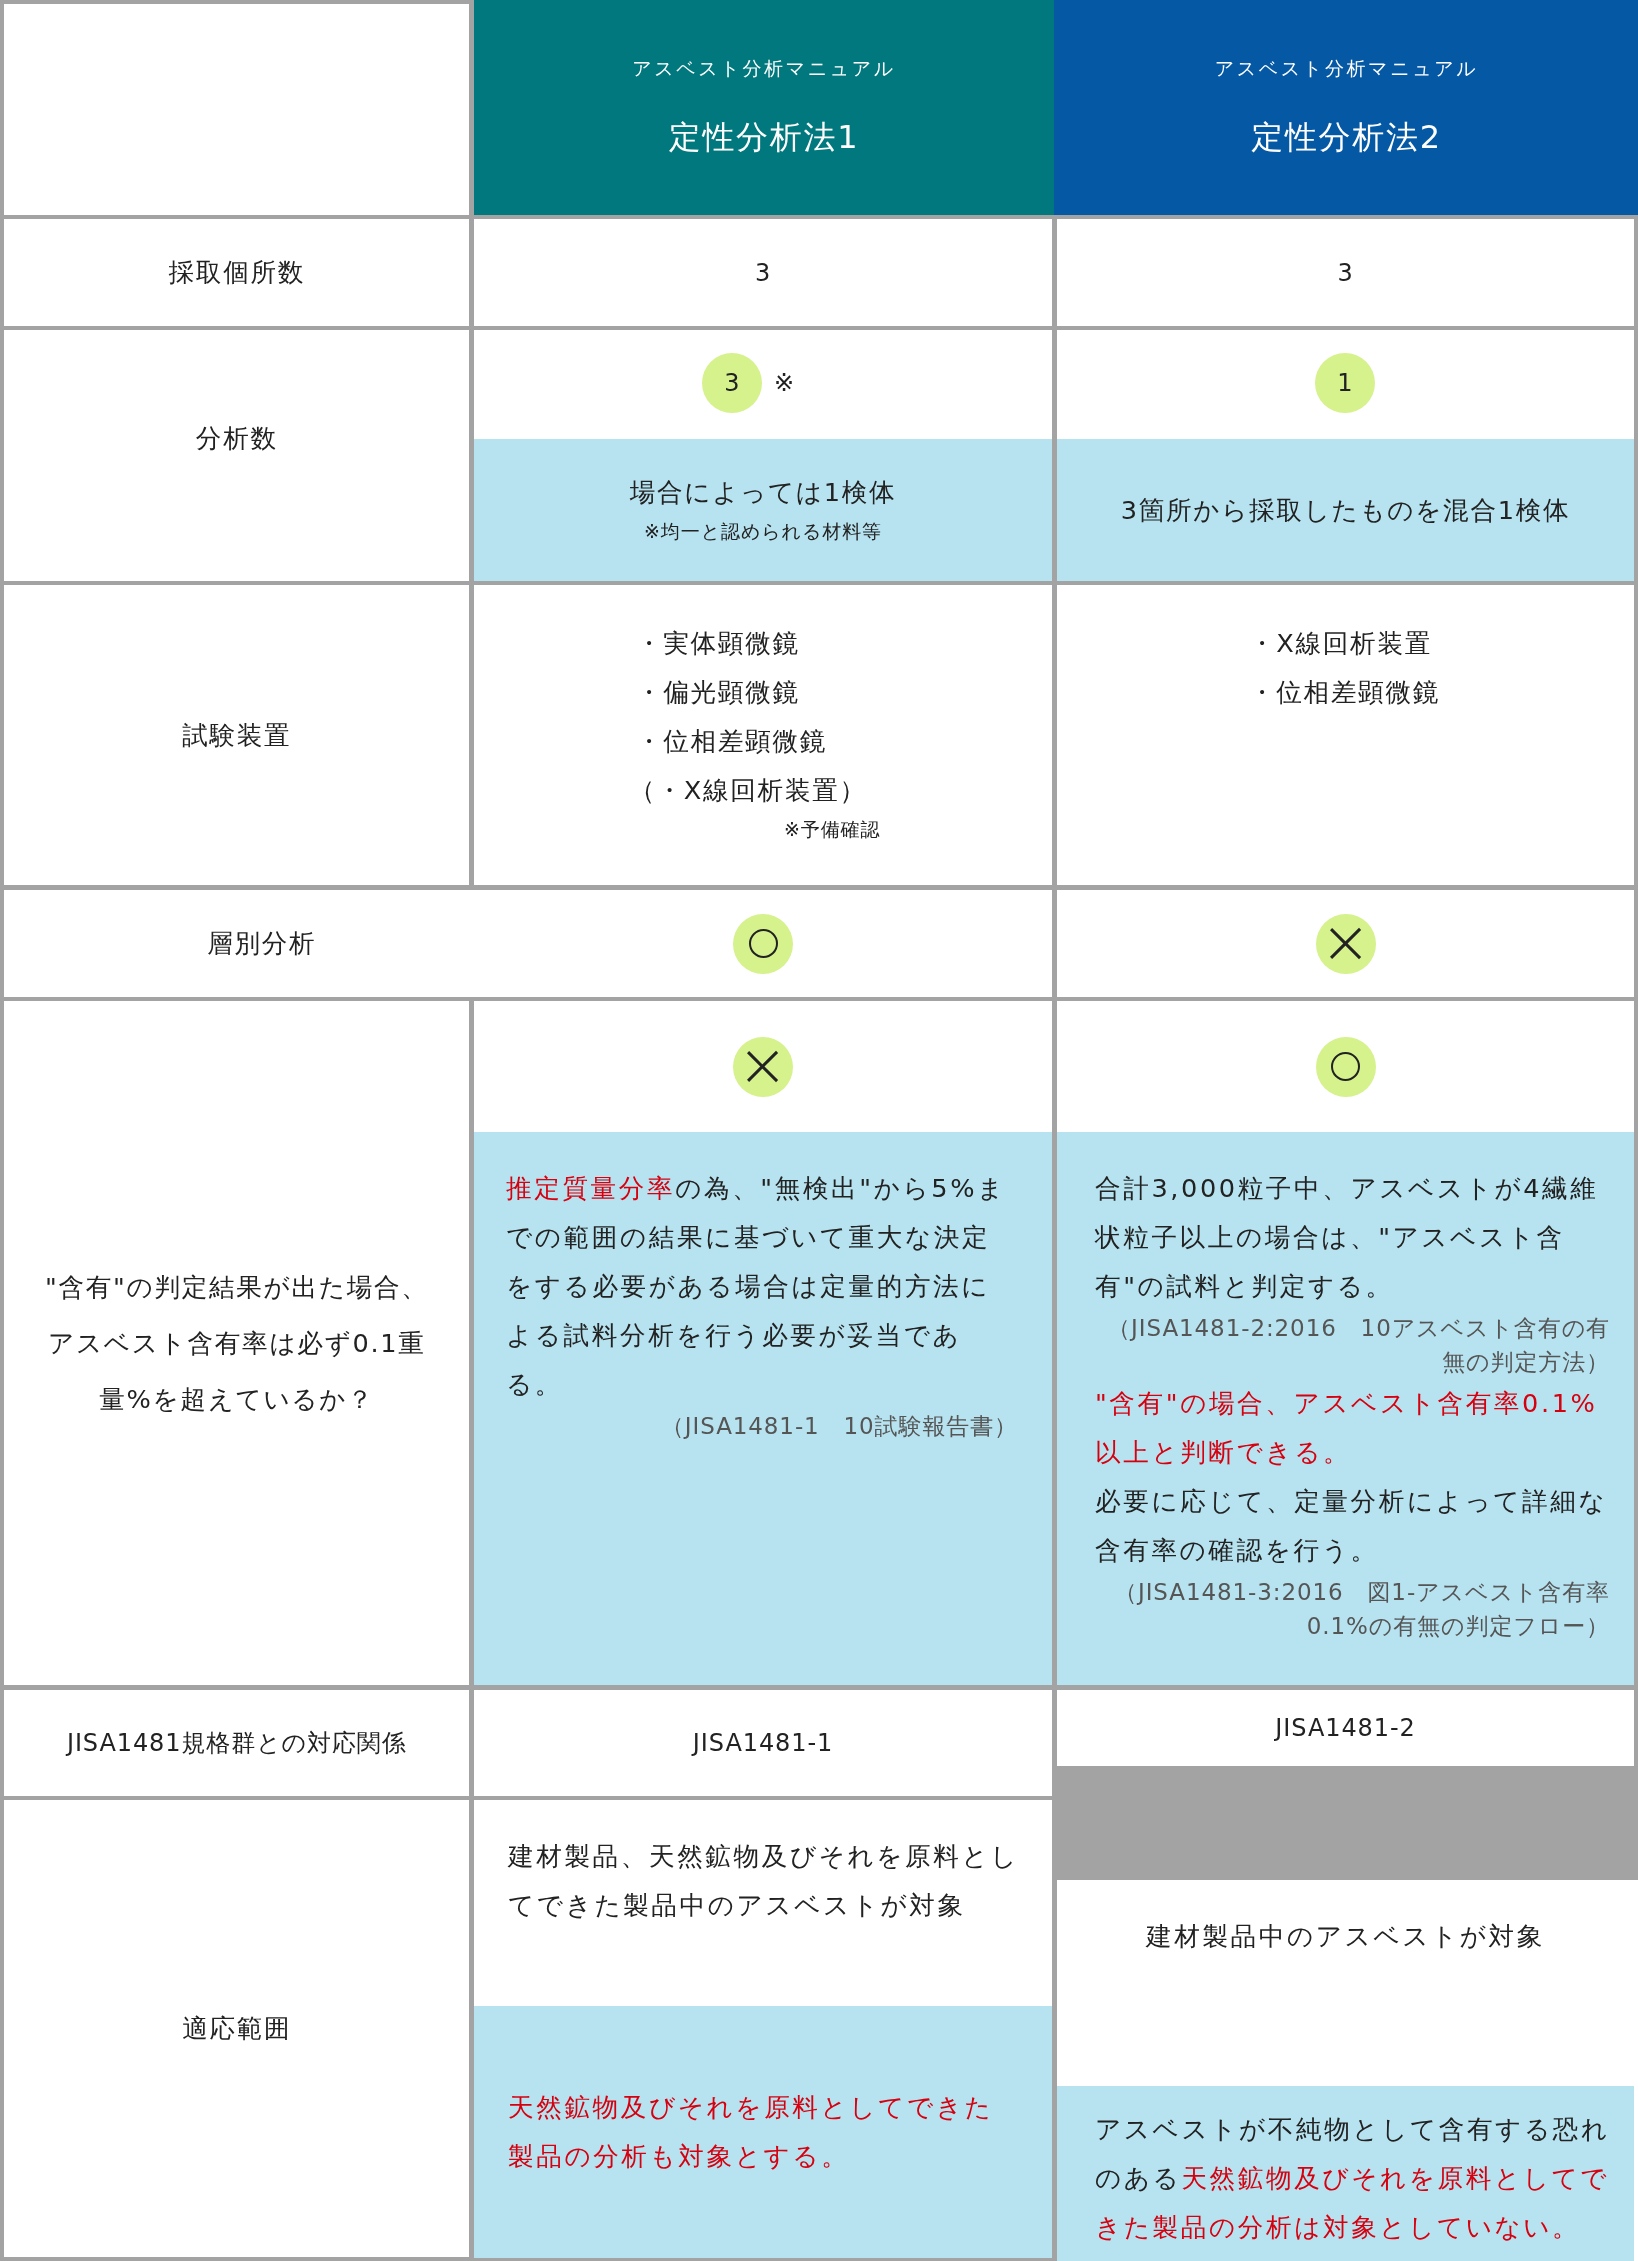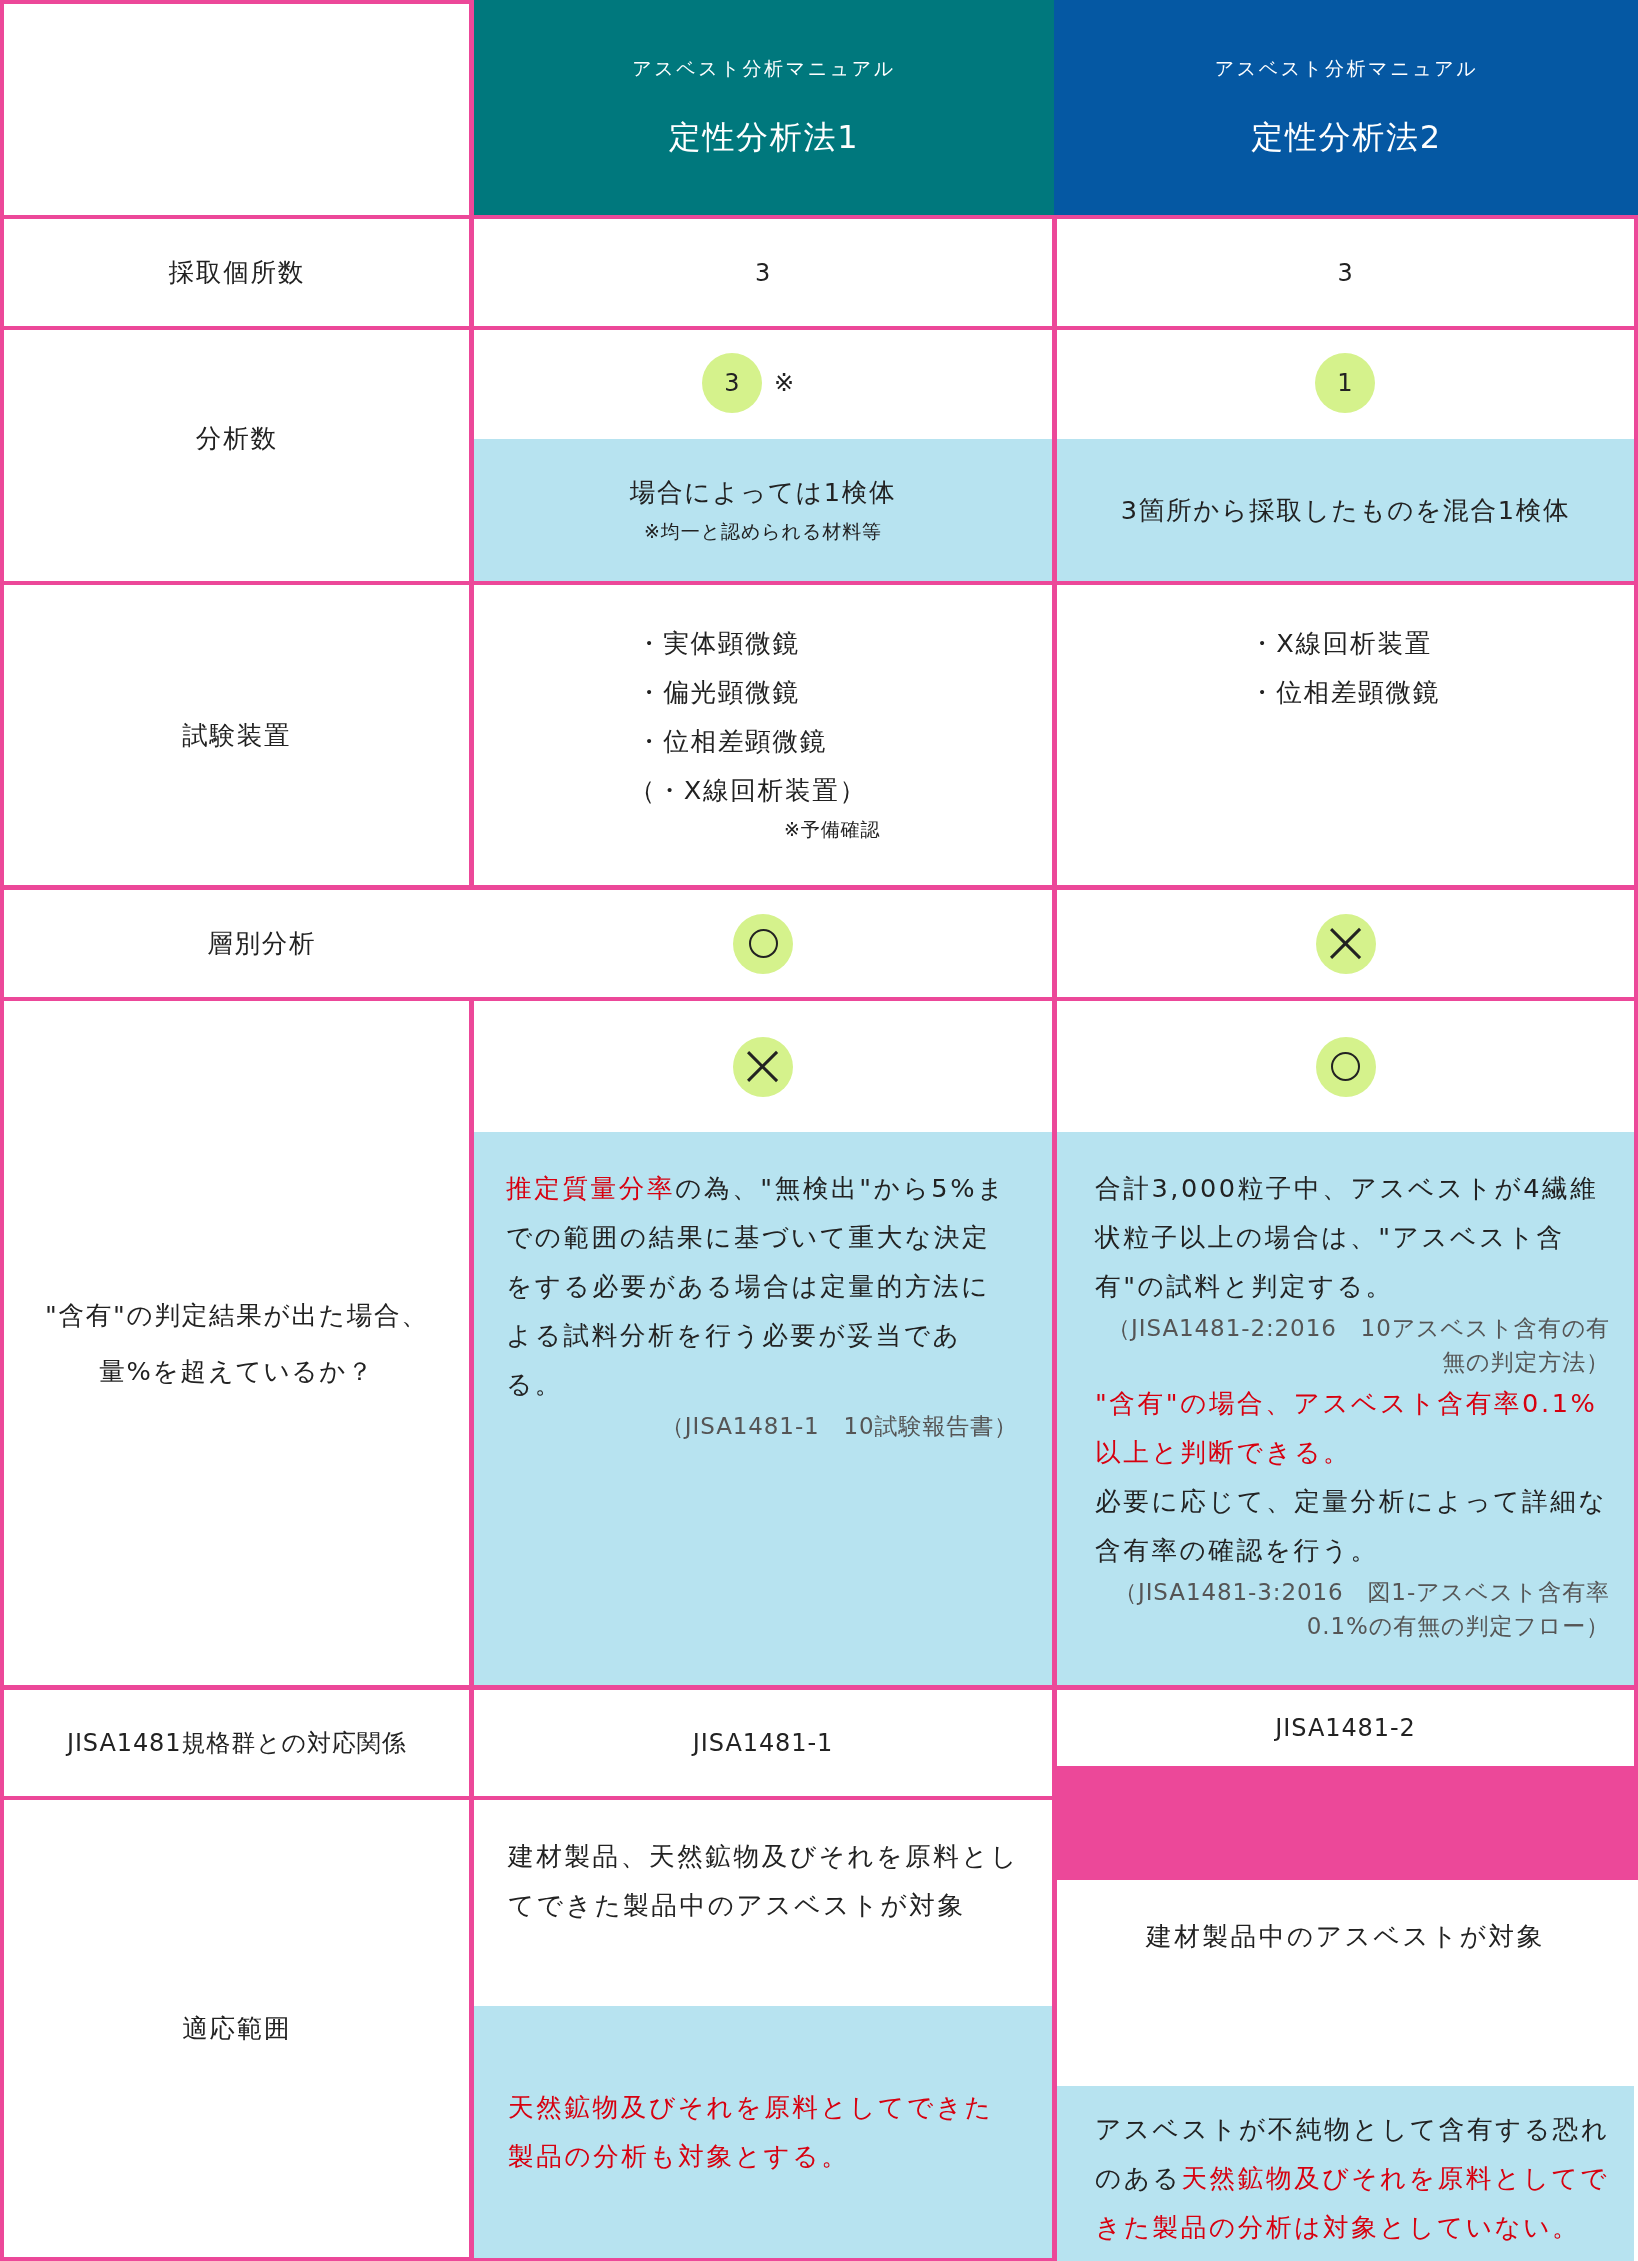"アスベスト分析マニュアル" .tbl { background: #ec4899 -> #a3a3a3 }
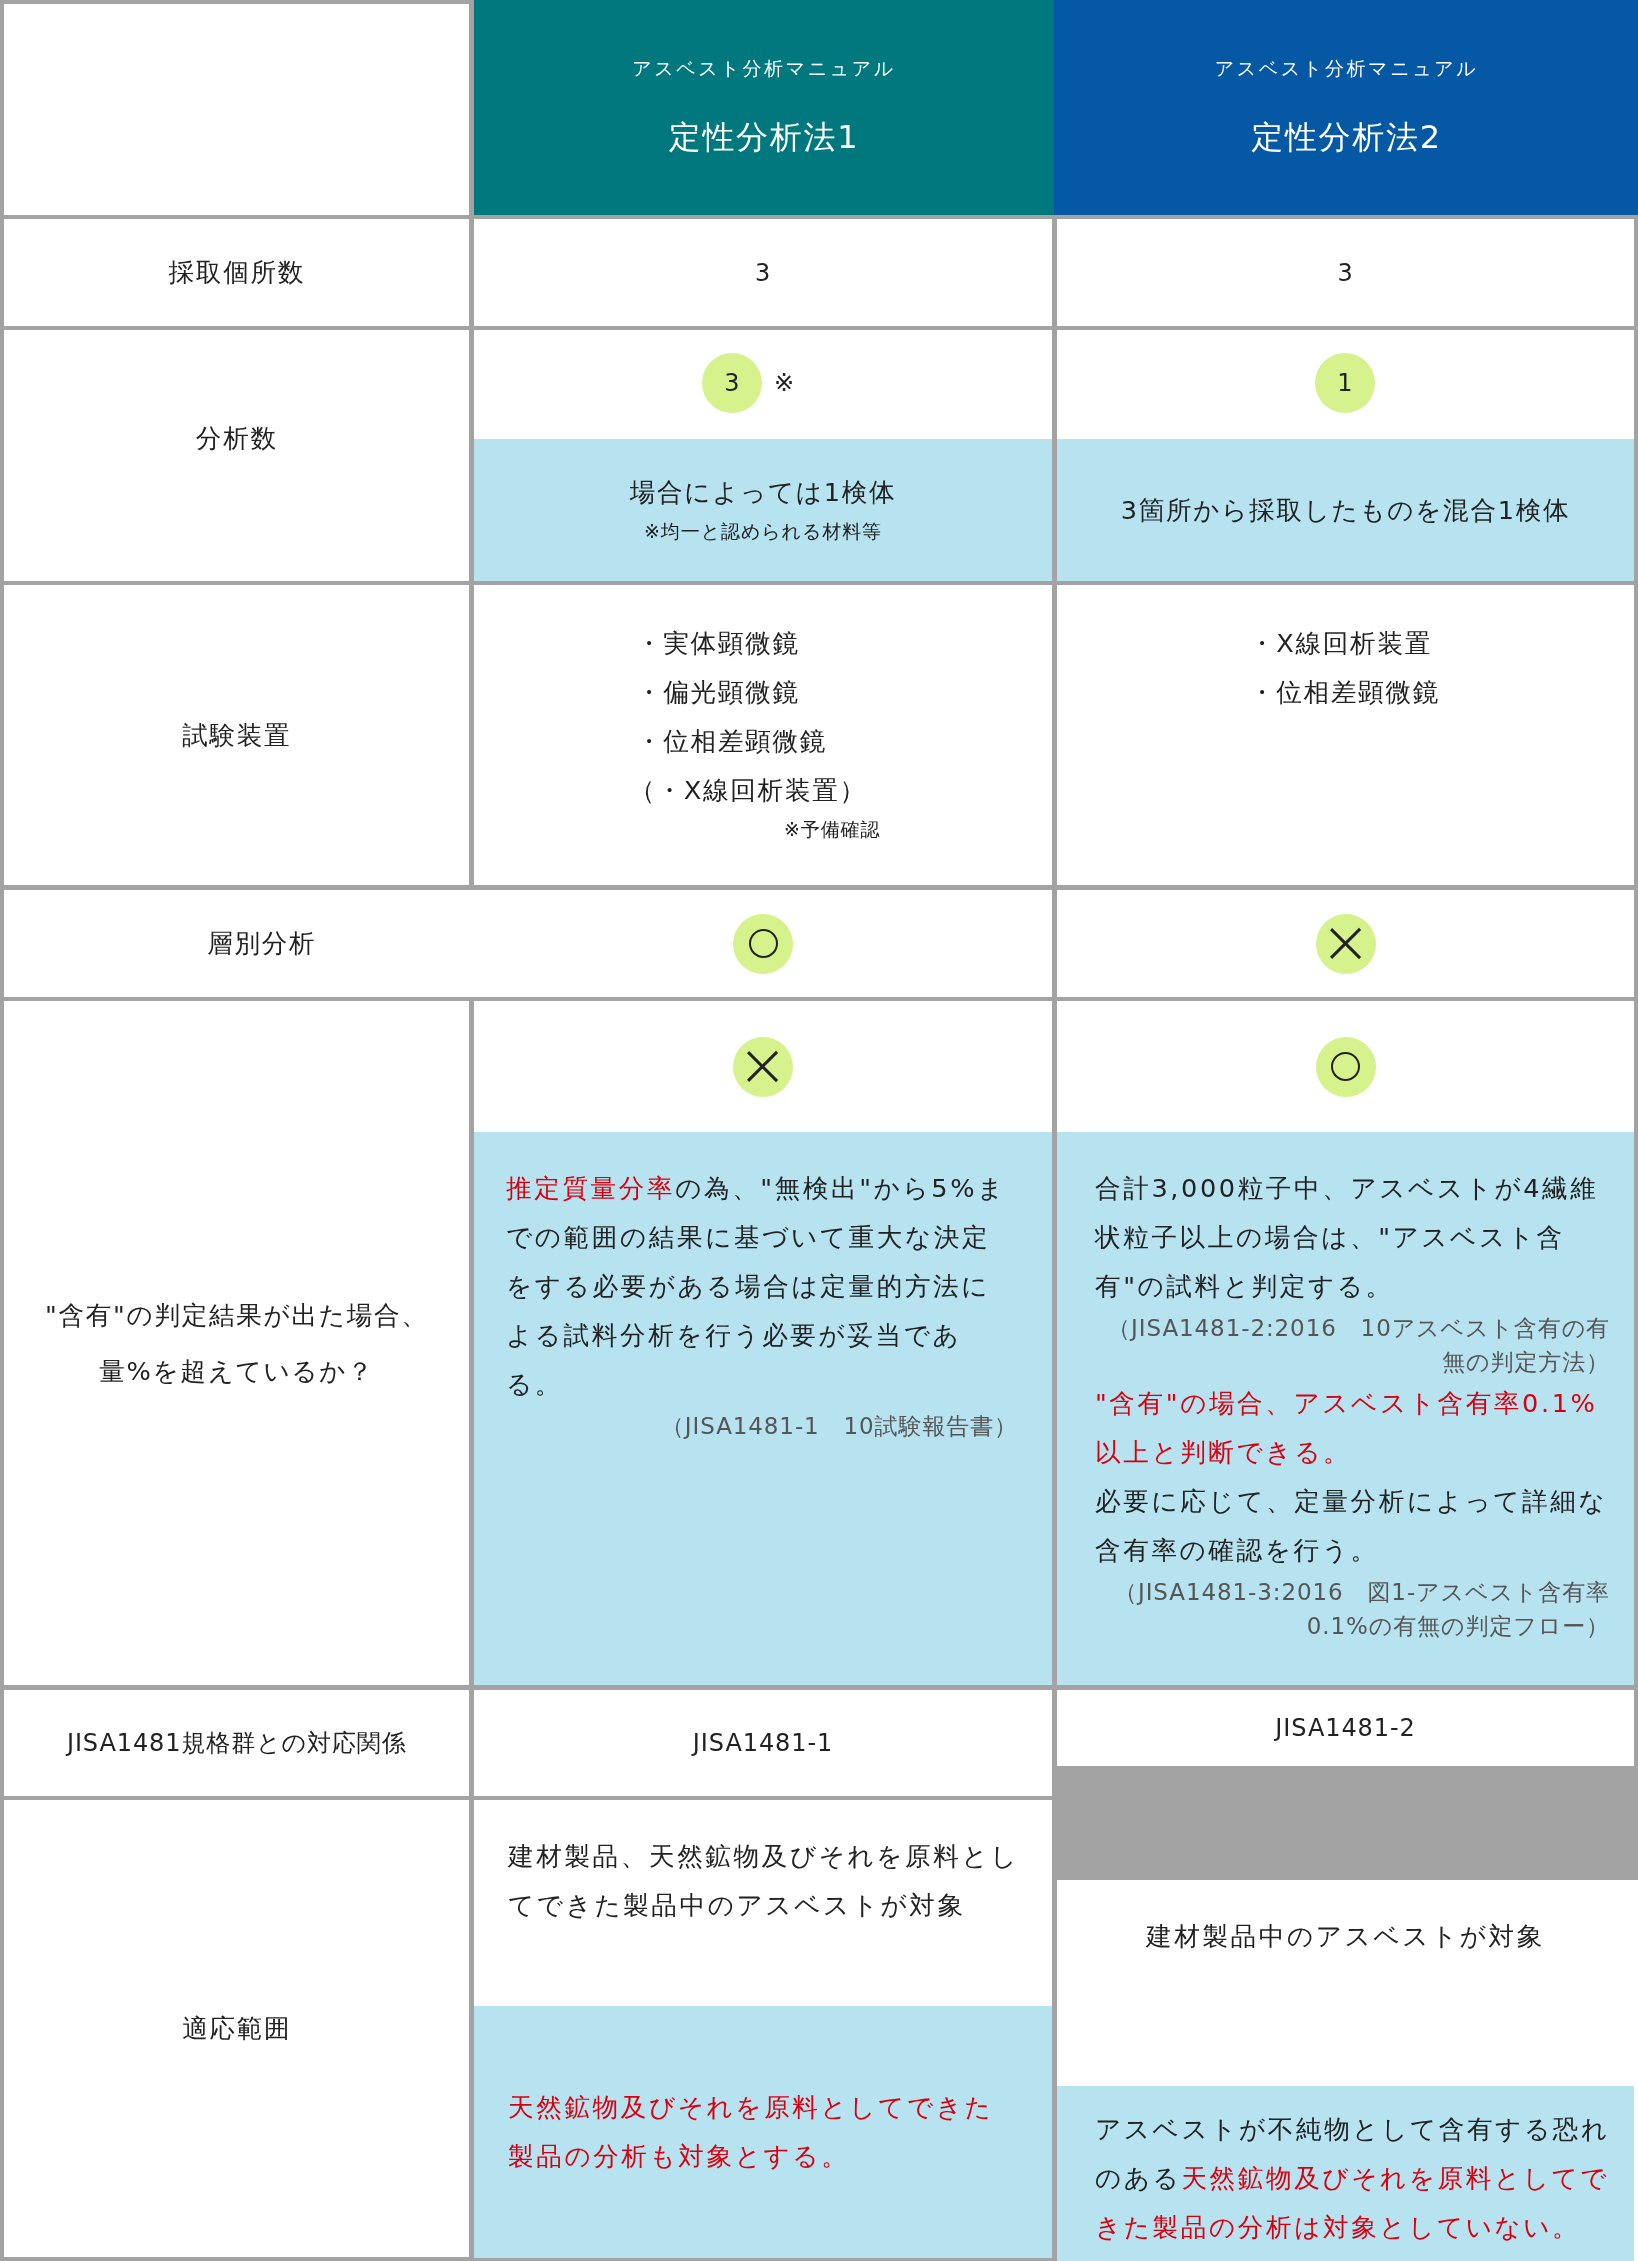"アスベスト含有率は必ず0.1重" div { html: none -> <div>アスベスト含有率は必ず0.1重</div> }
